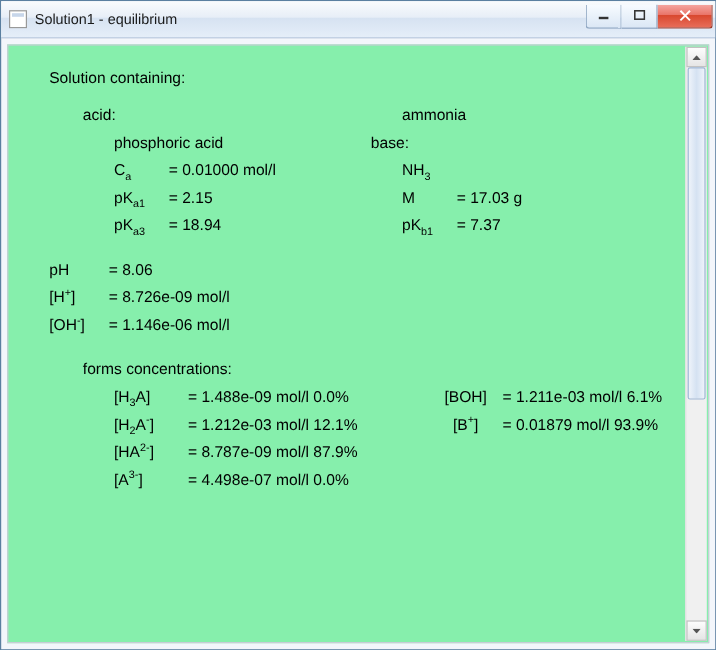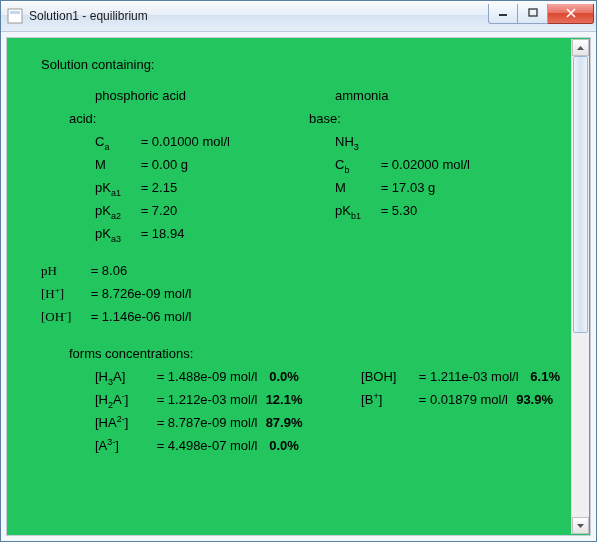"Solution containing:" .client { background: #22c55e -> #86efac }
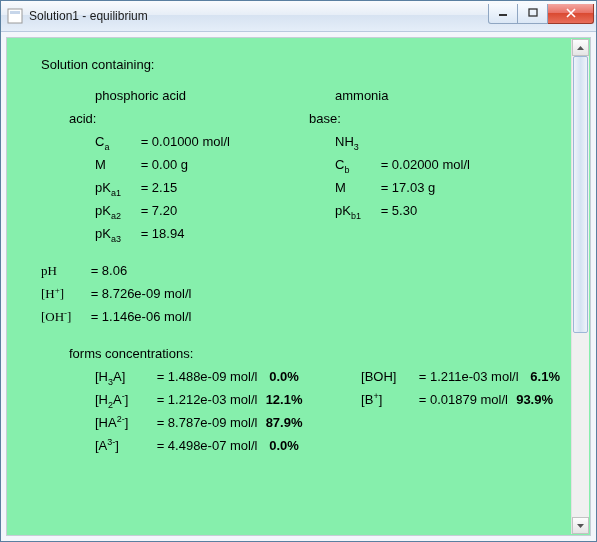"phosphoric acid" div.row { order: before "acid:" -> after "acid:" }
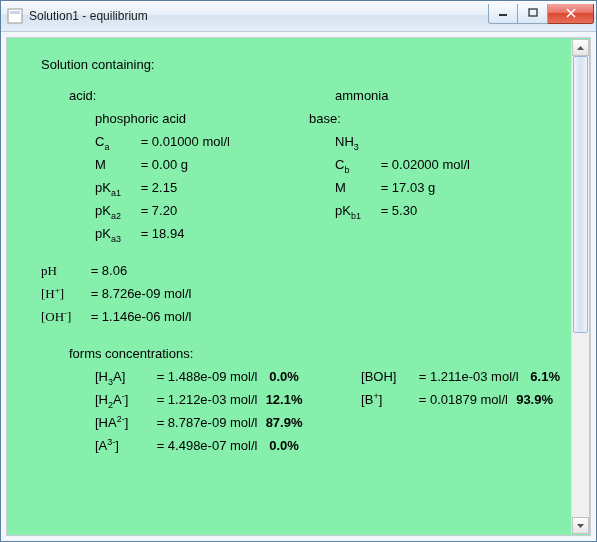"M = 0.00 g" div.row { html: <div> <span>M</span> <span>= 0.00 g</span> </div> -> none }
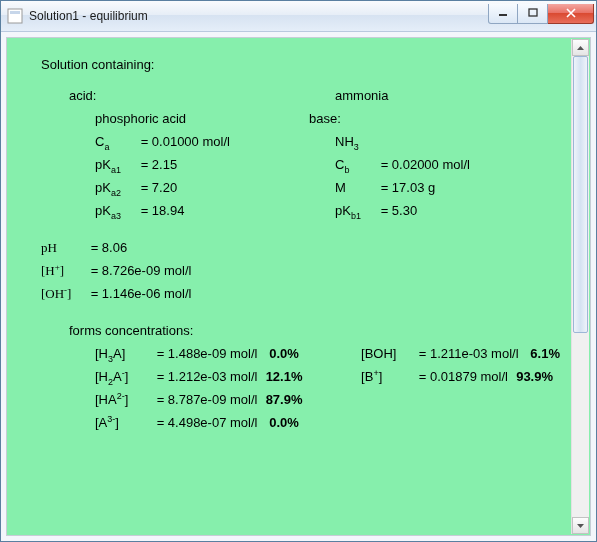"Cb = 0.02000 mol/l" div.row { html: <div> <span>C<sub>b</sub></span> <span>= 0.02000 mol/l</span> </div> -> none }
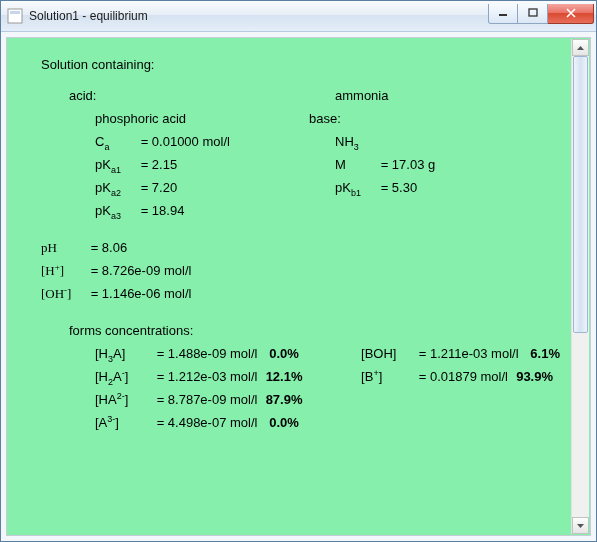"pKa2 = 7.20" div.row { html: <div> <span>pK<sub>a2</sub></span> <span>= 7.20</span> </div> -> none }
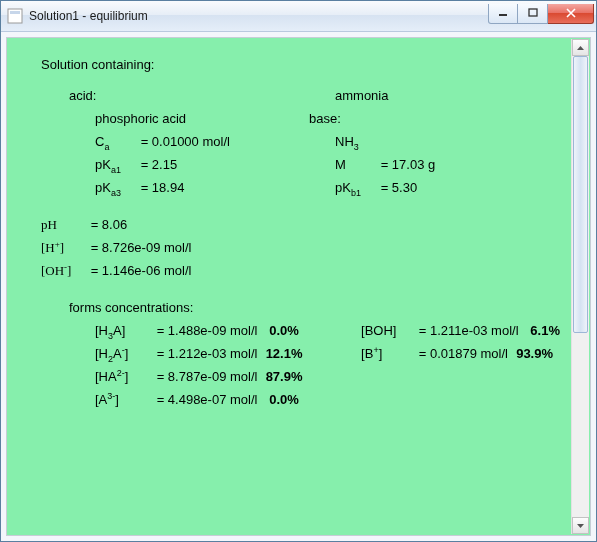"= 5.30" span.val { text: 5.30 -> 7.37 }
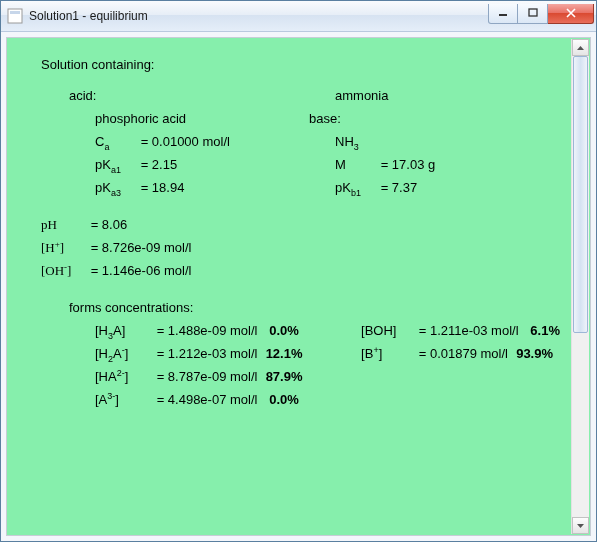"pH" .lblw { font-family: Liberation Serif, serif -> none }
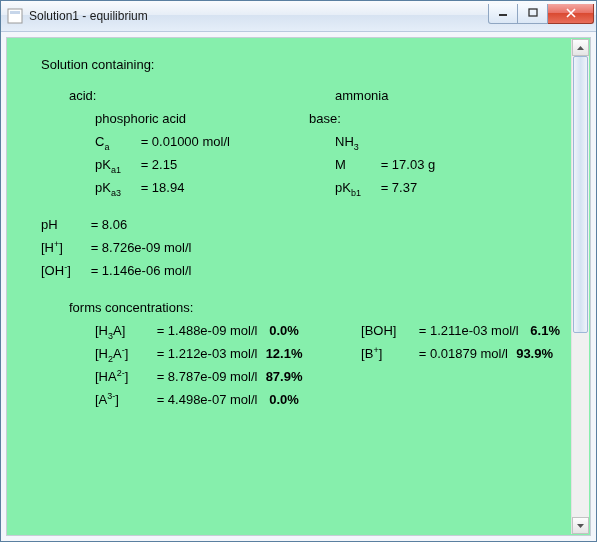"0.0%" .pct { font-weight: bold -> none; text-align: center -> left }
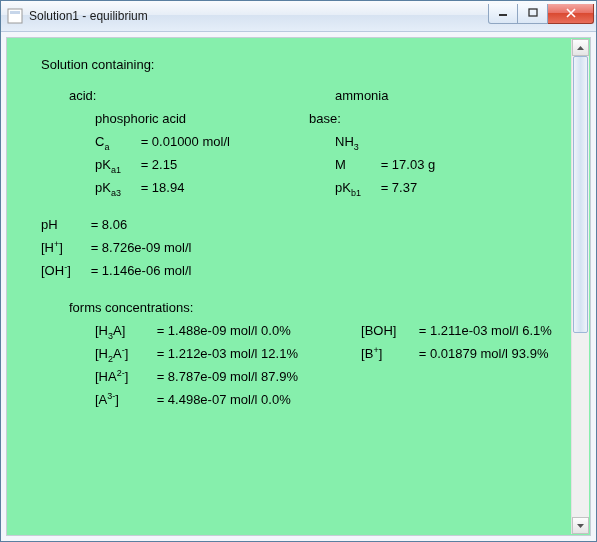"[BOH]" .lblfB { text-align: none -> center }
